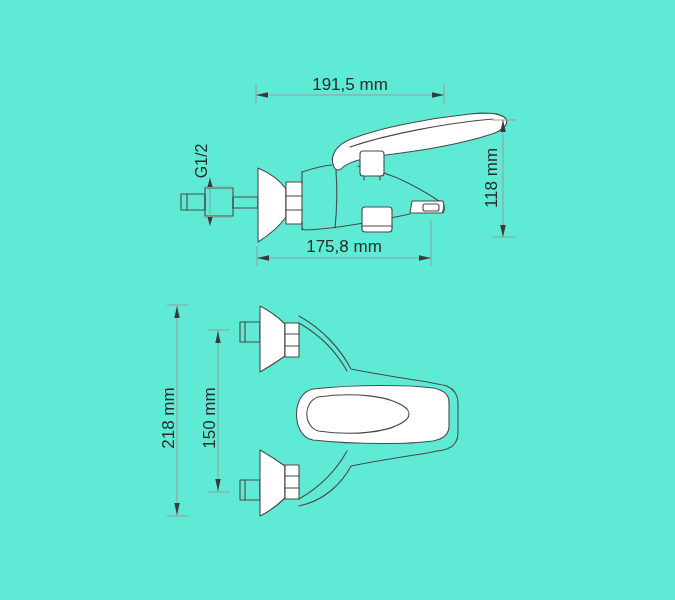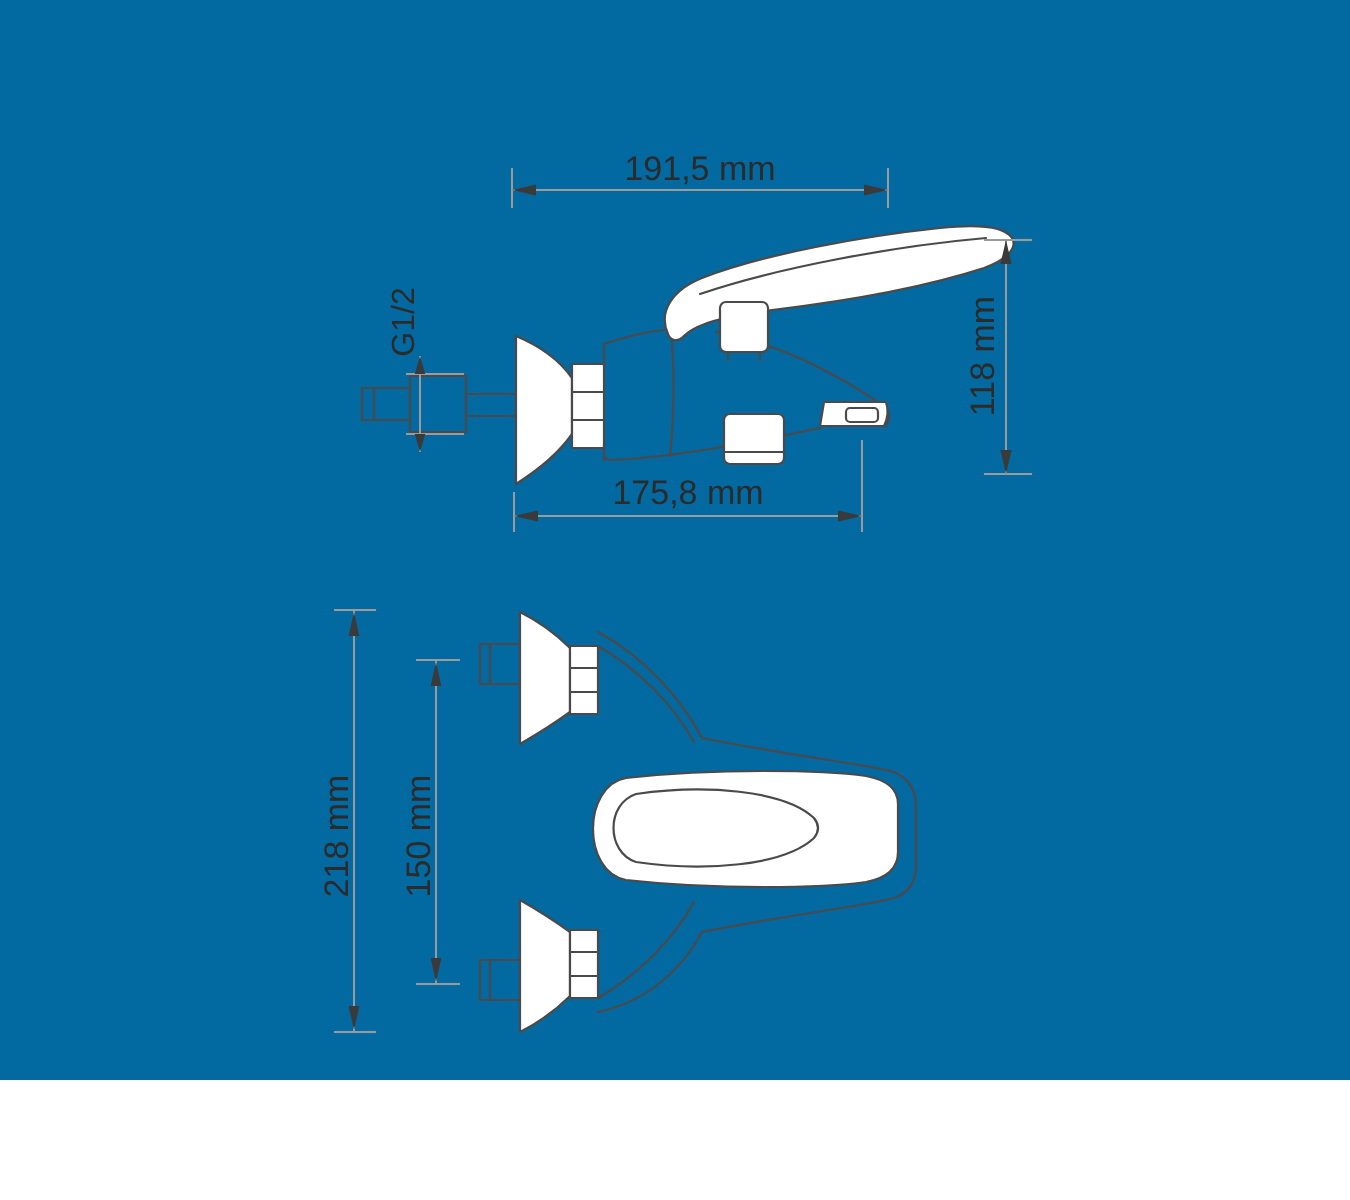"191,5 mm" .canvas { background: #0369a1 -> #5eead4; height: 540px -> 600px }
